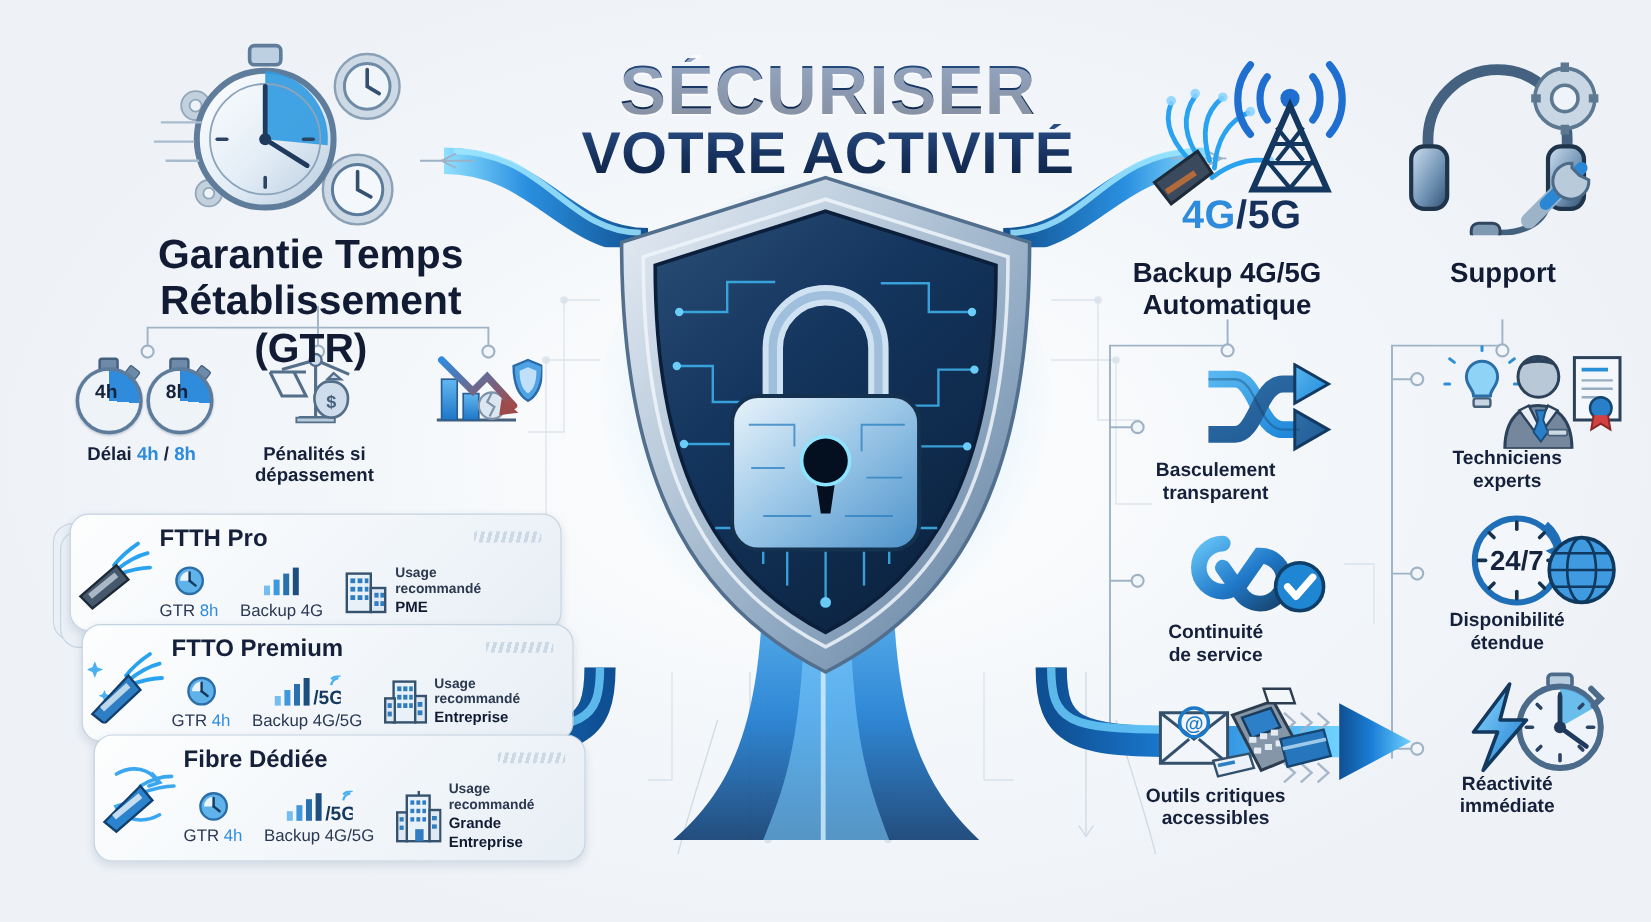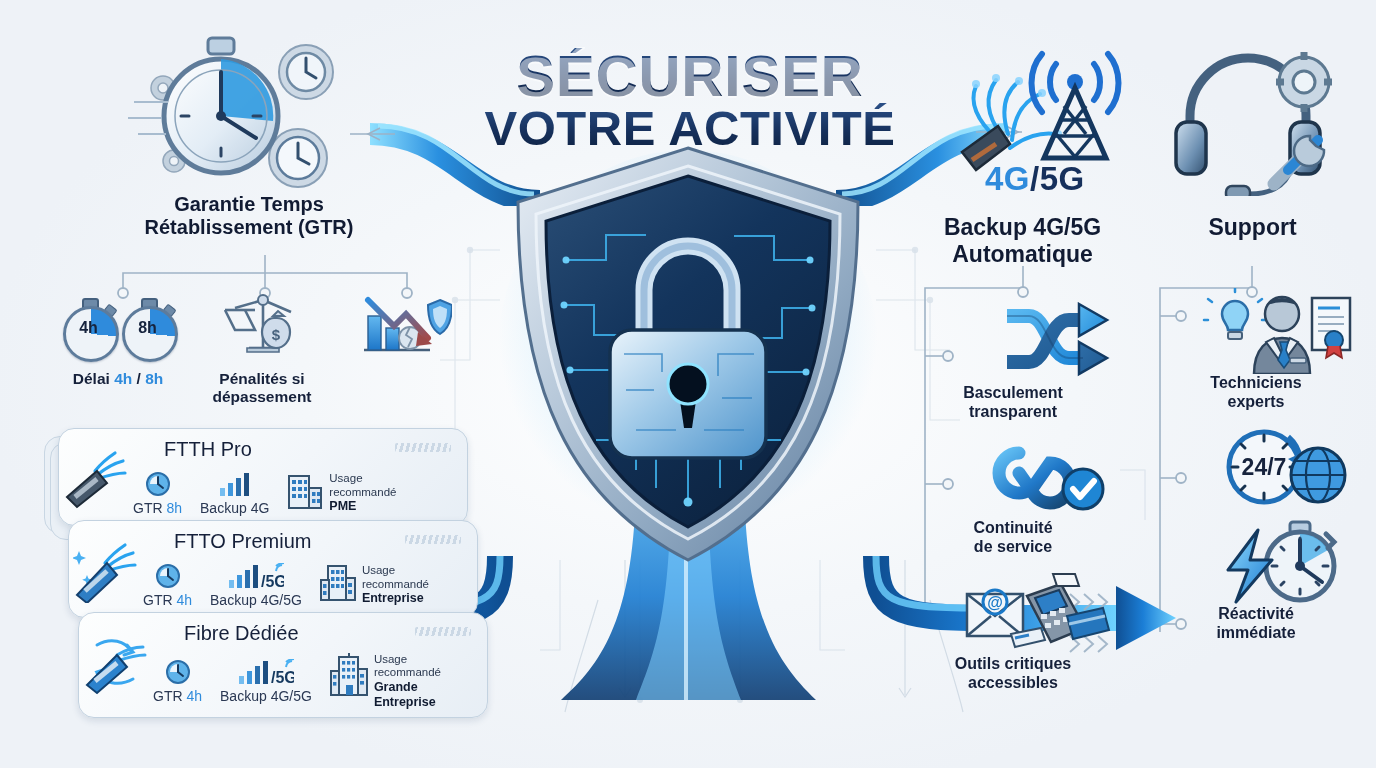"Garantie Temps" #head-gtr { font-size: 20px -> 34px; left: 104px -> 114px }
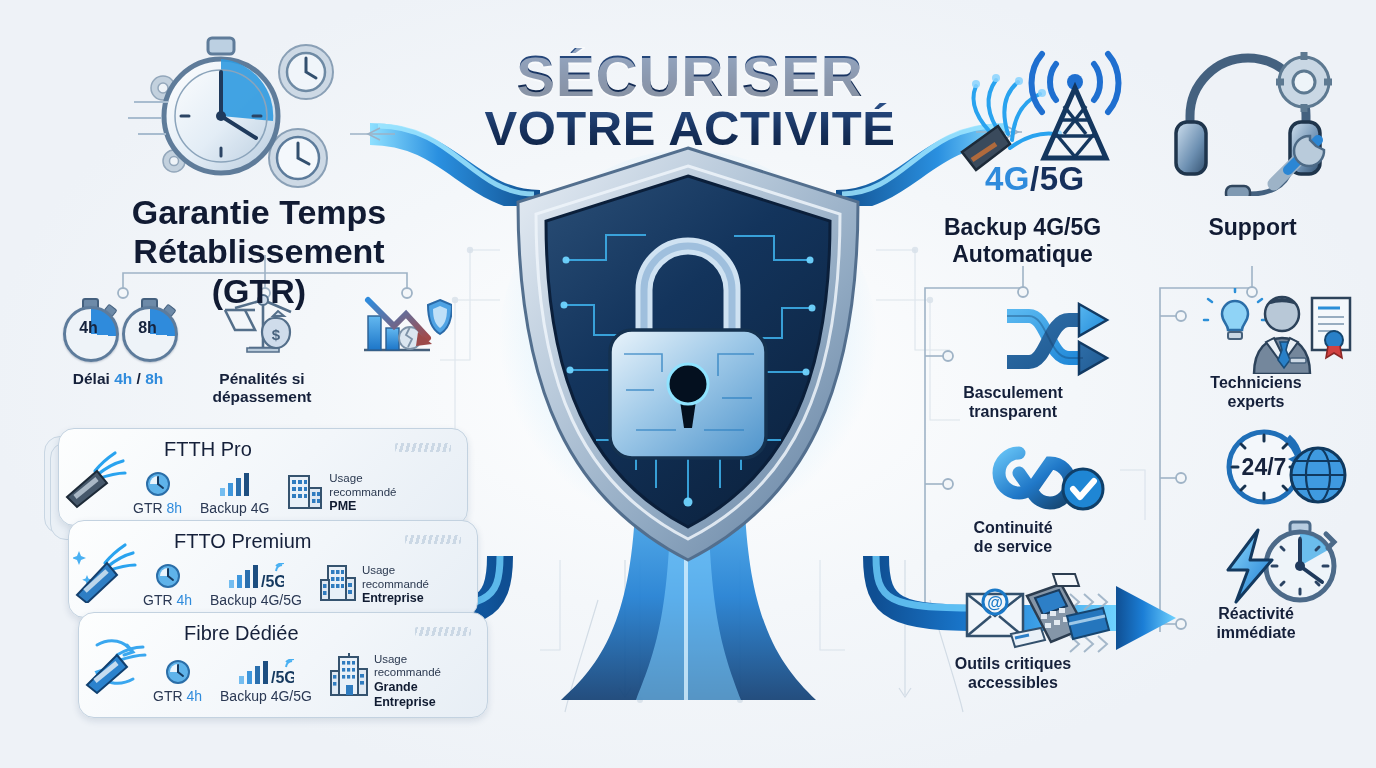"FTTH Pro" .card-title { font-weight: normal -> bold; margin-left: 31px -> none }
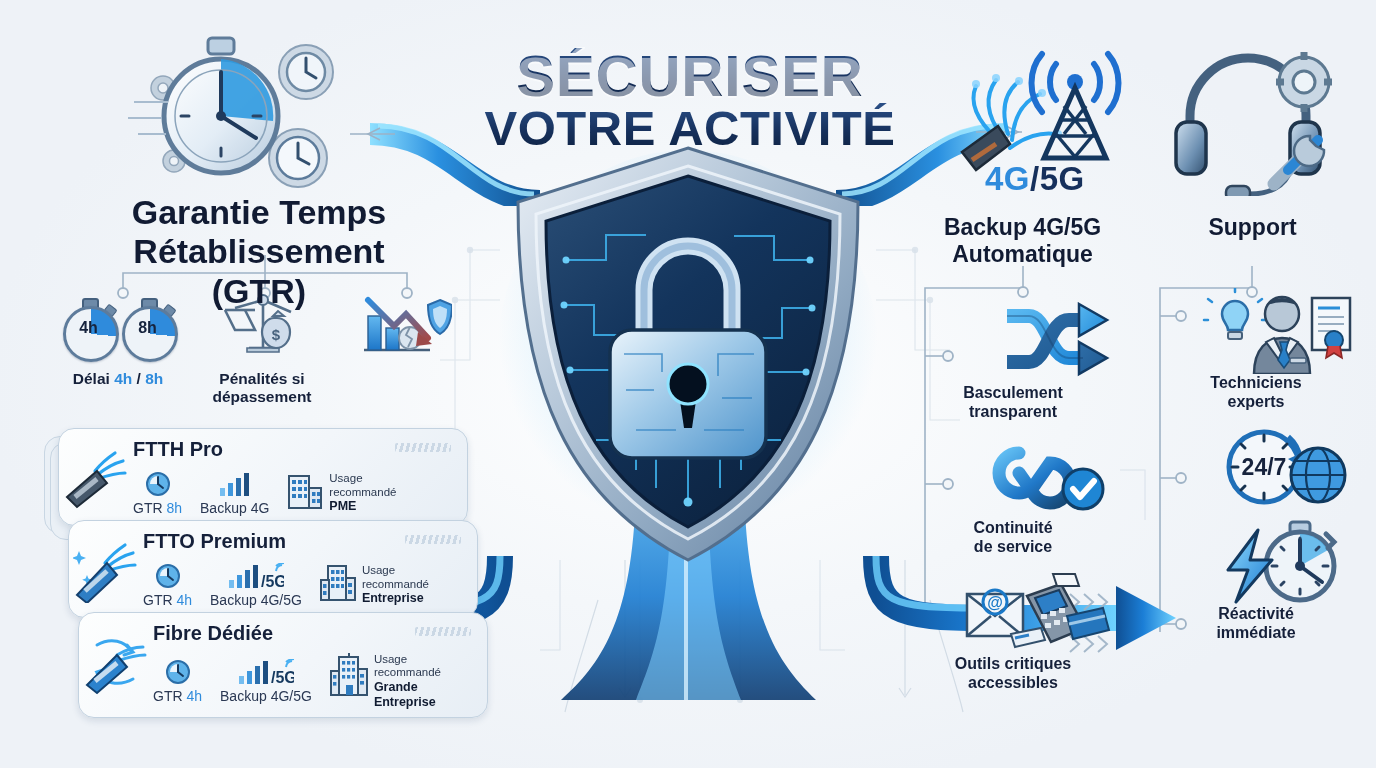"Usage" .usage { align-items: flex-start -> center; font-weight: none -> bold }
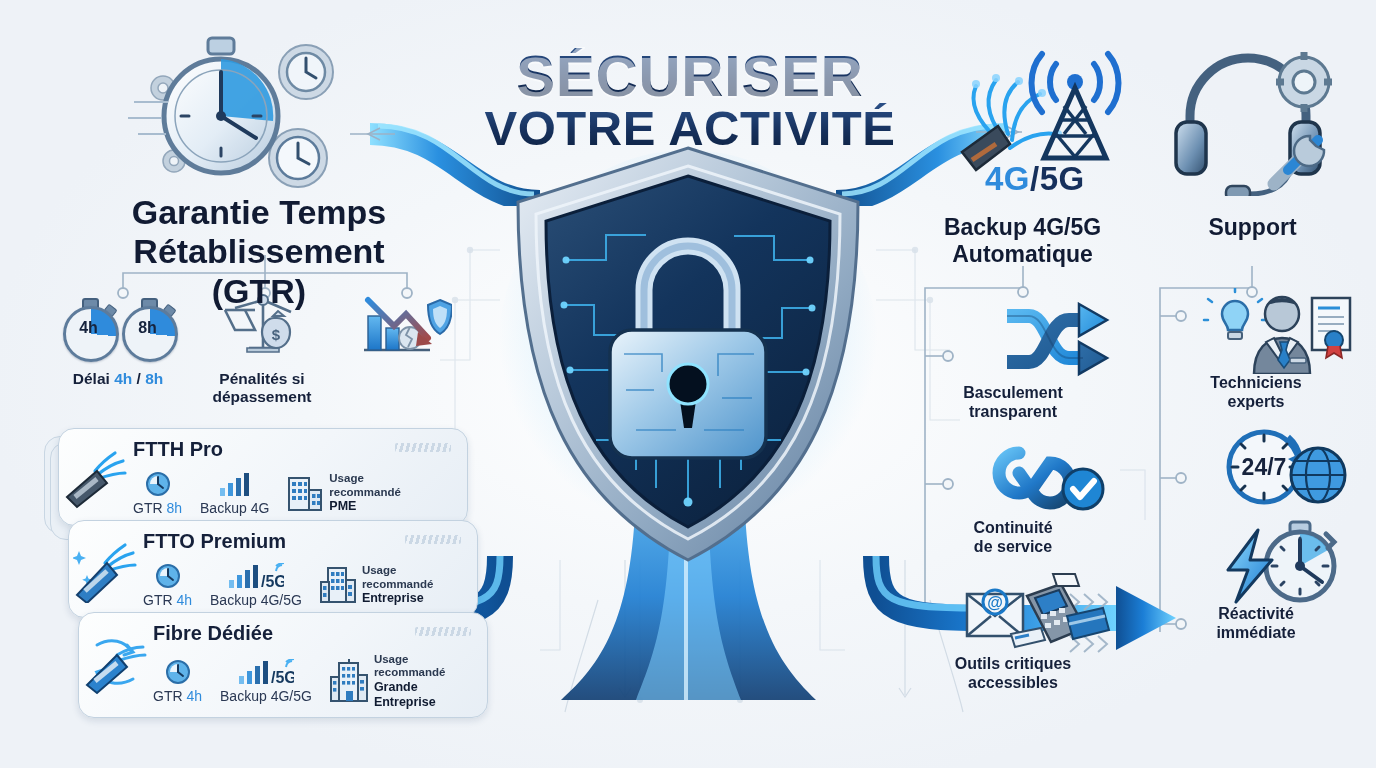"Disponibilité" div.ritem-tx { html: none -> <div> <div>Disponibilité</div> <div>étendue</div> </div> }
